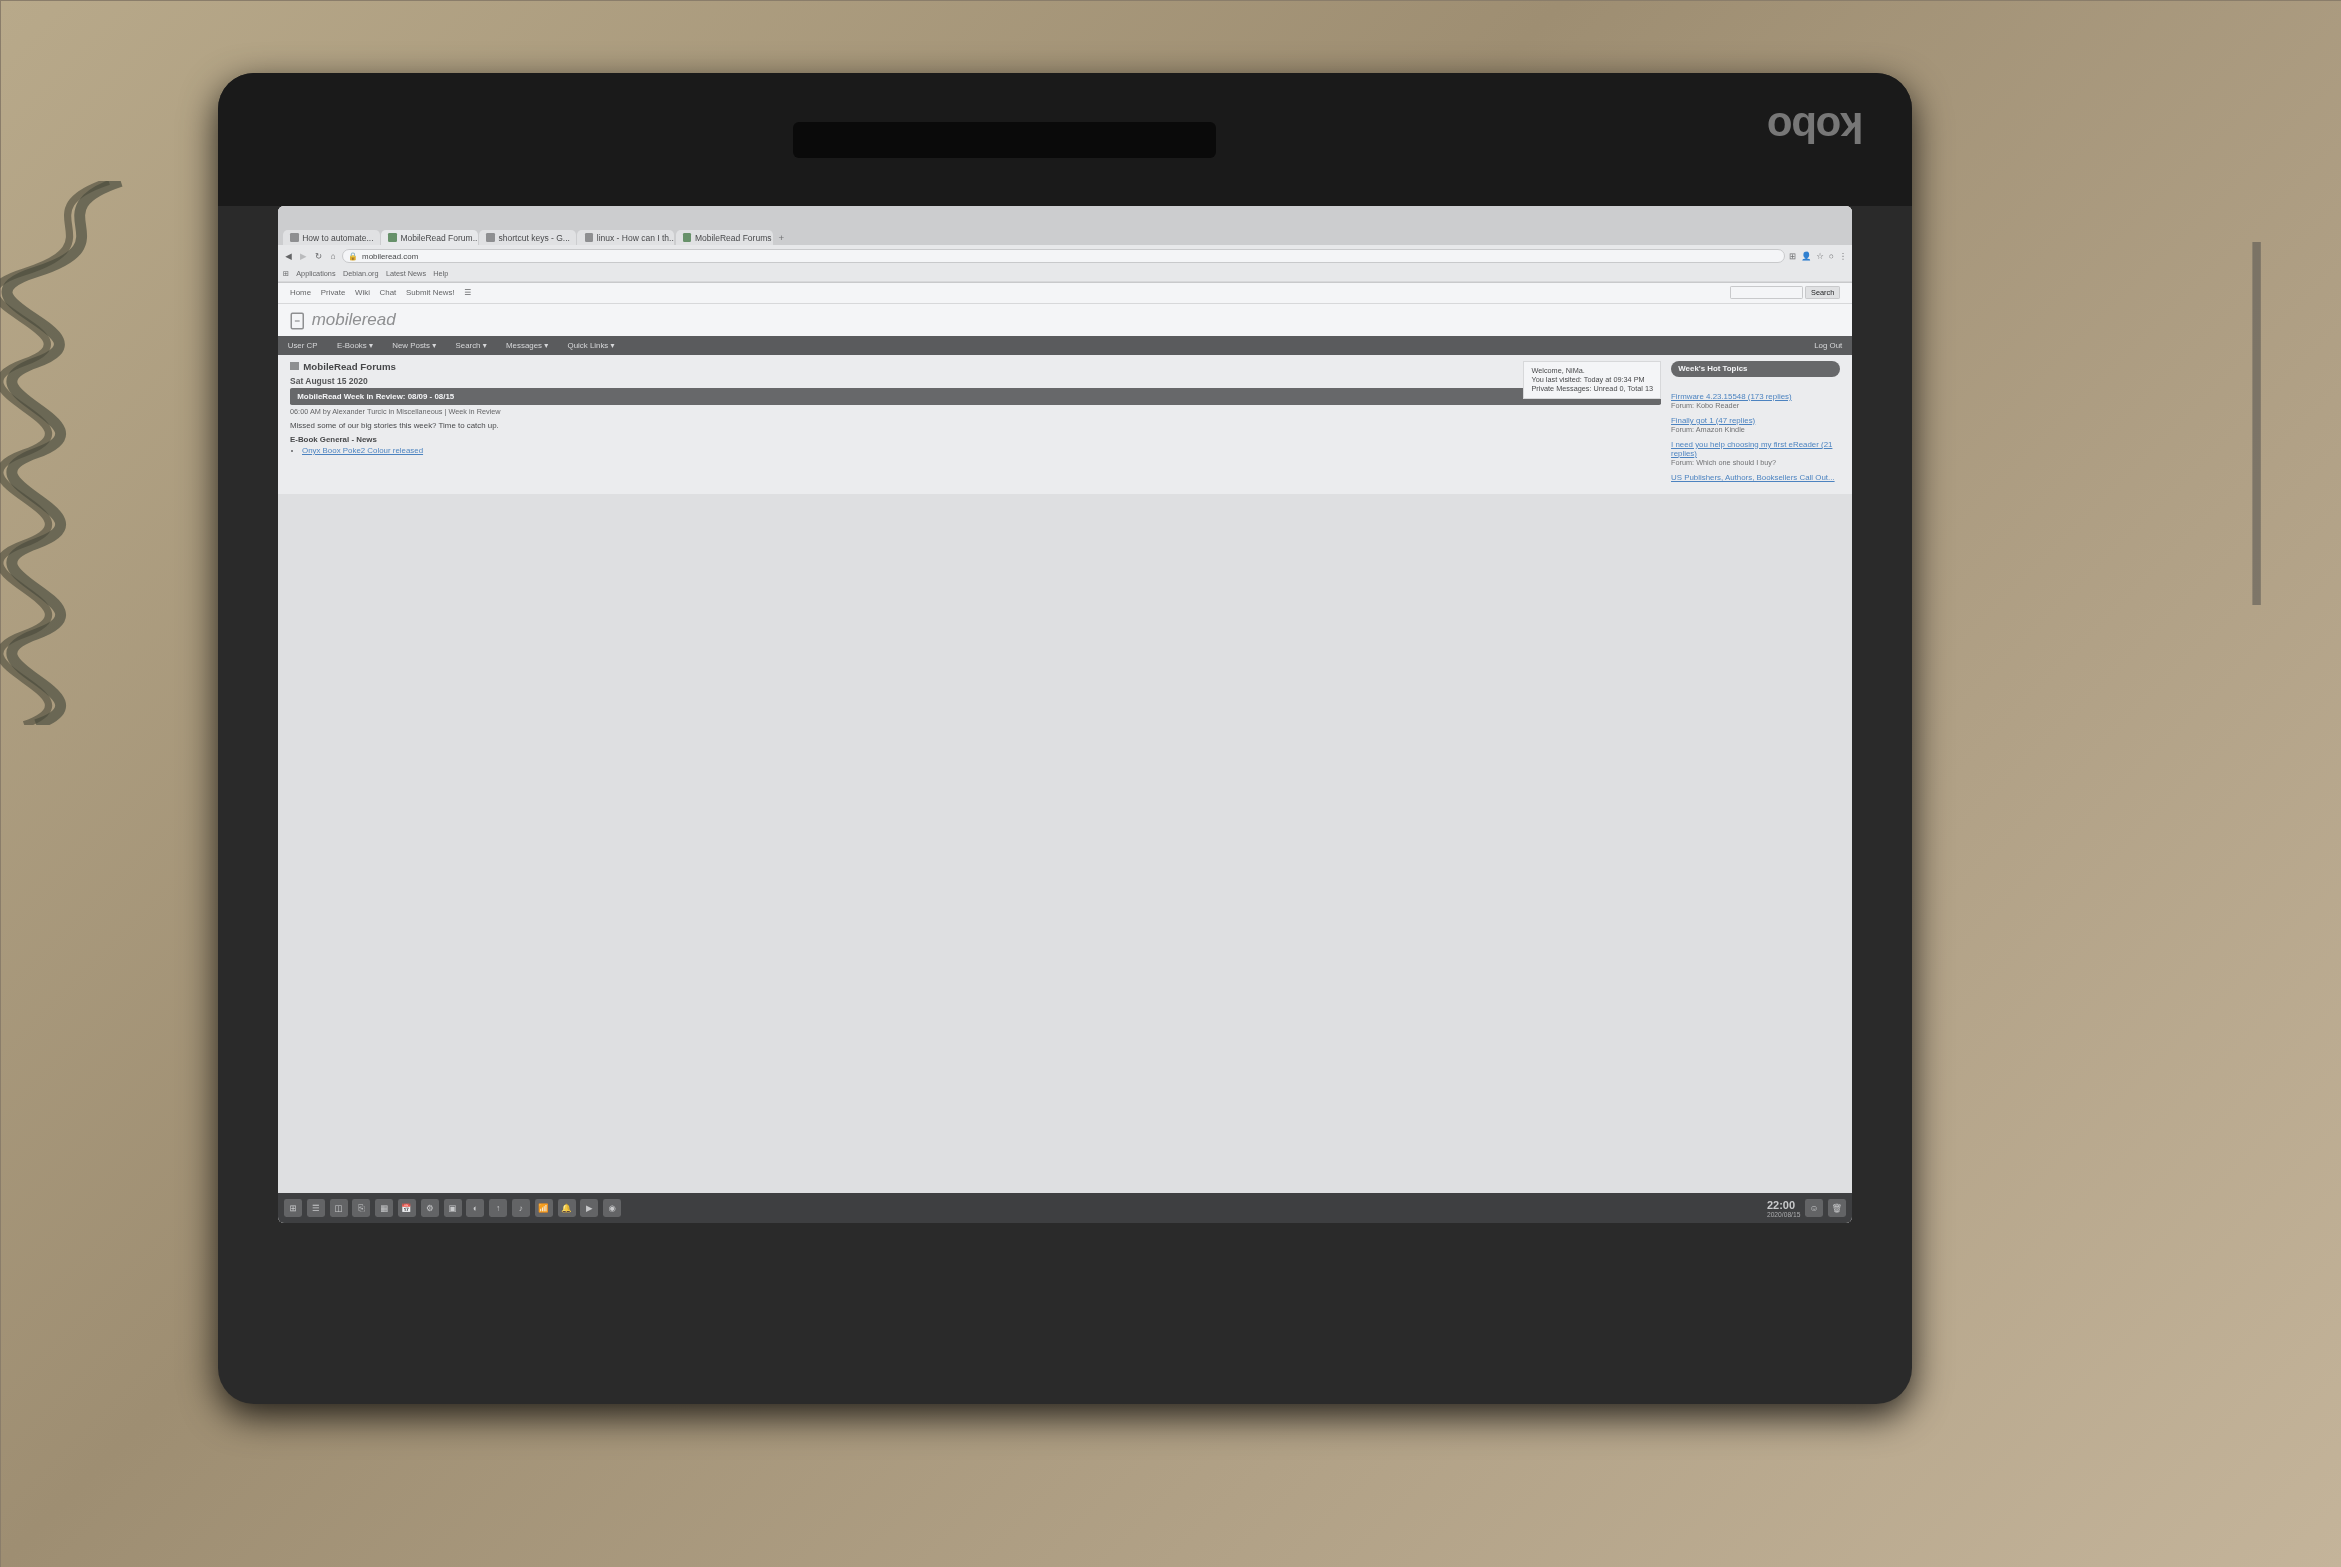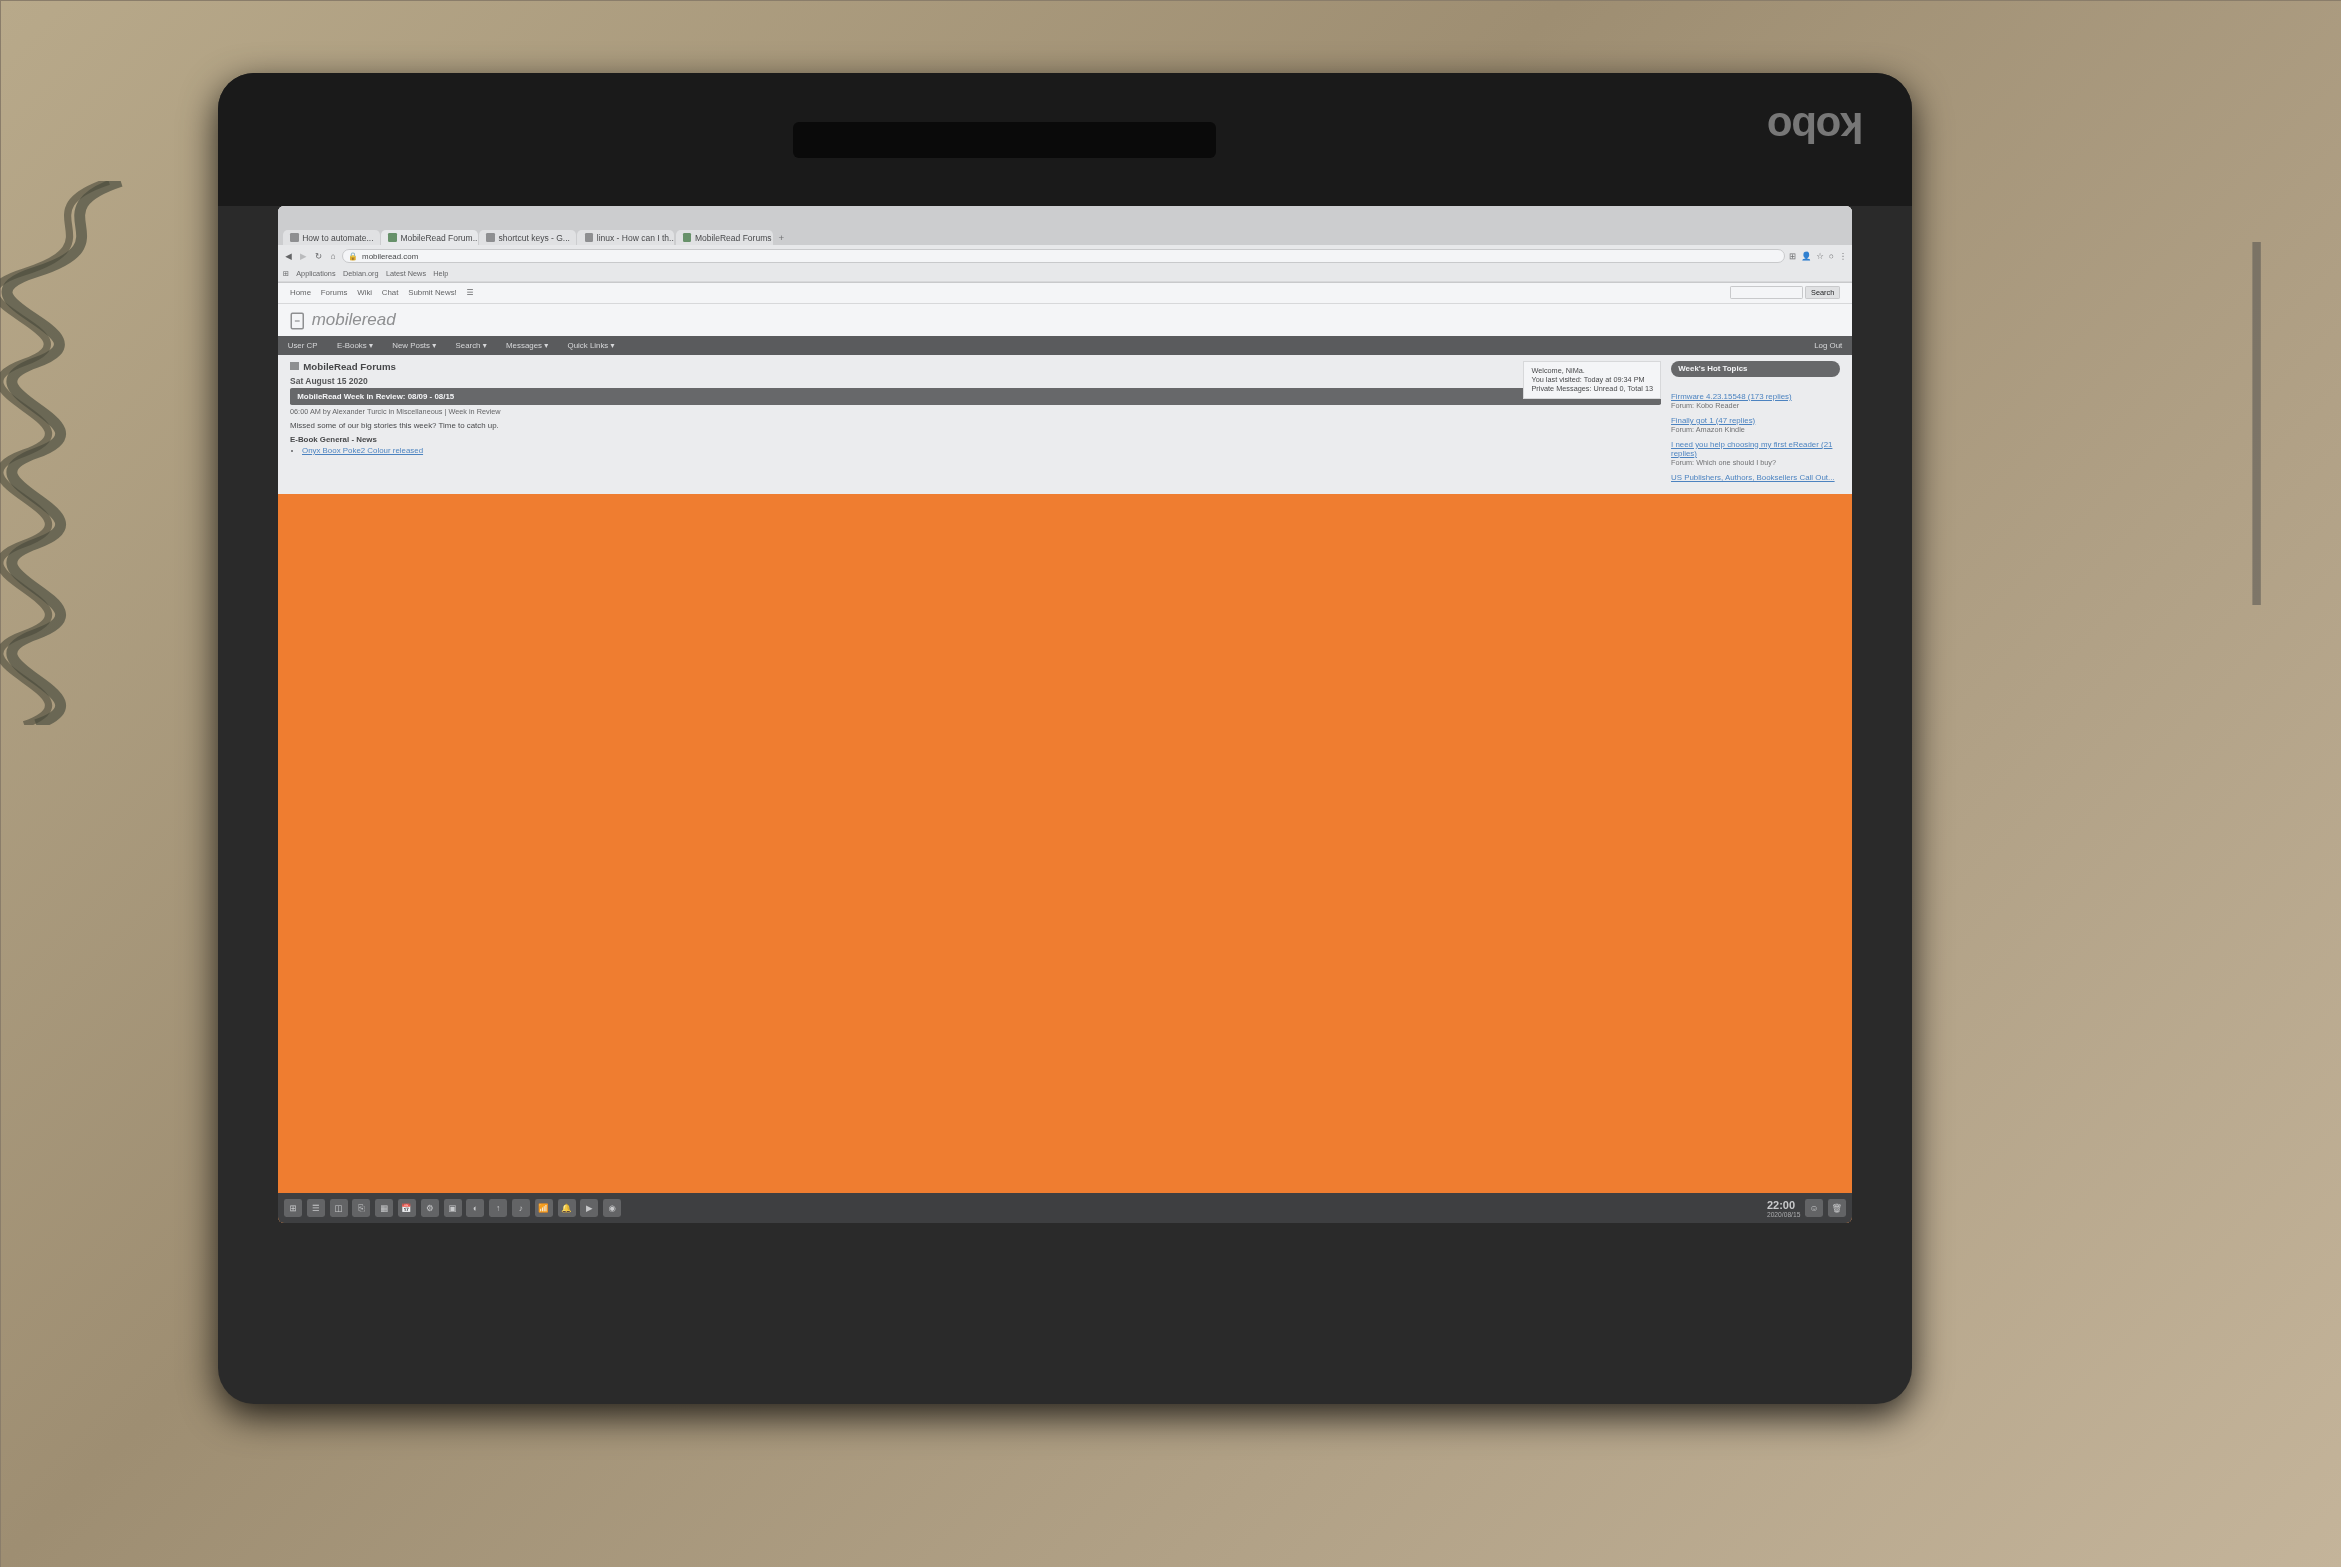"Home" .website-content { background: #f97316 -> #e5e5e5 }
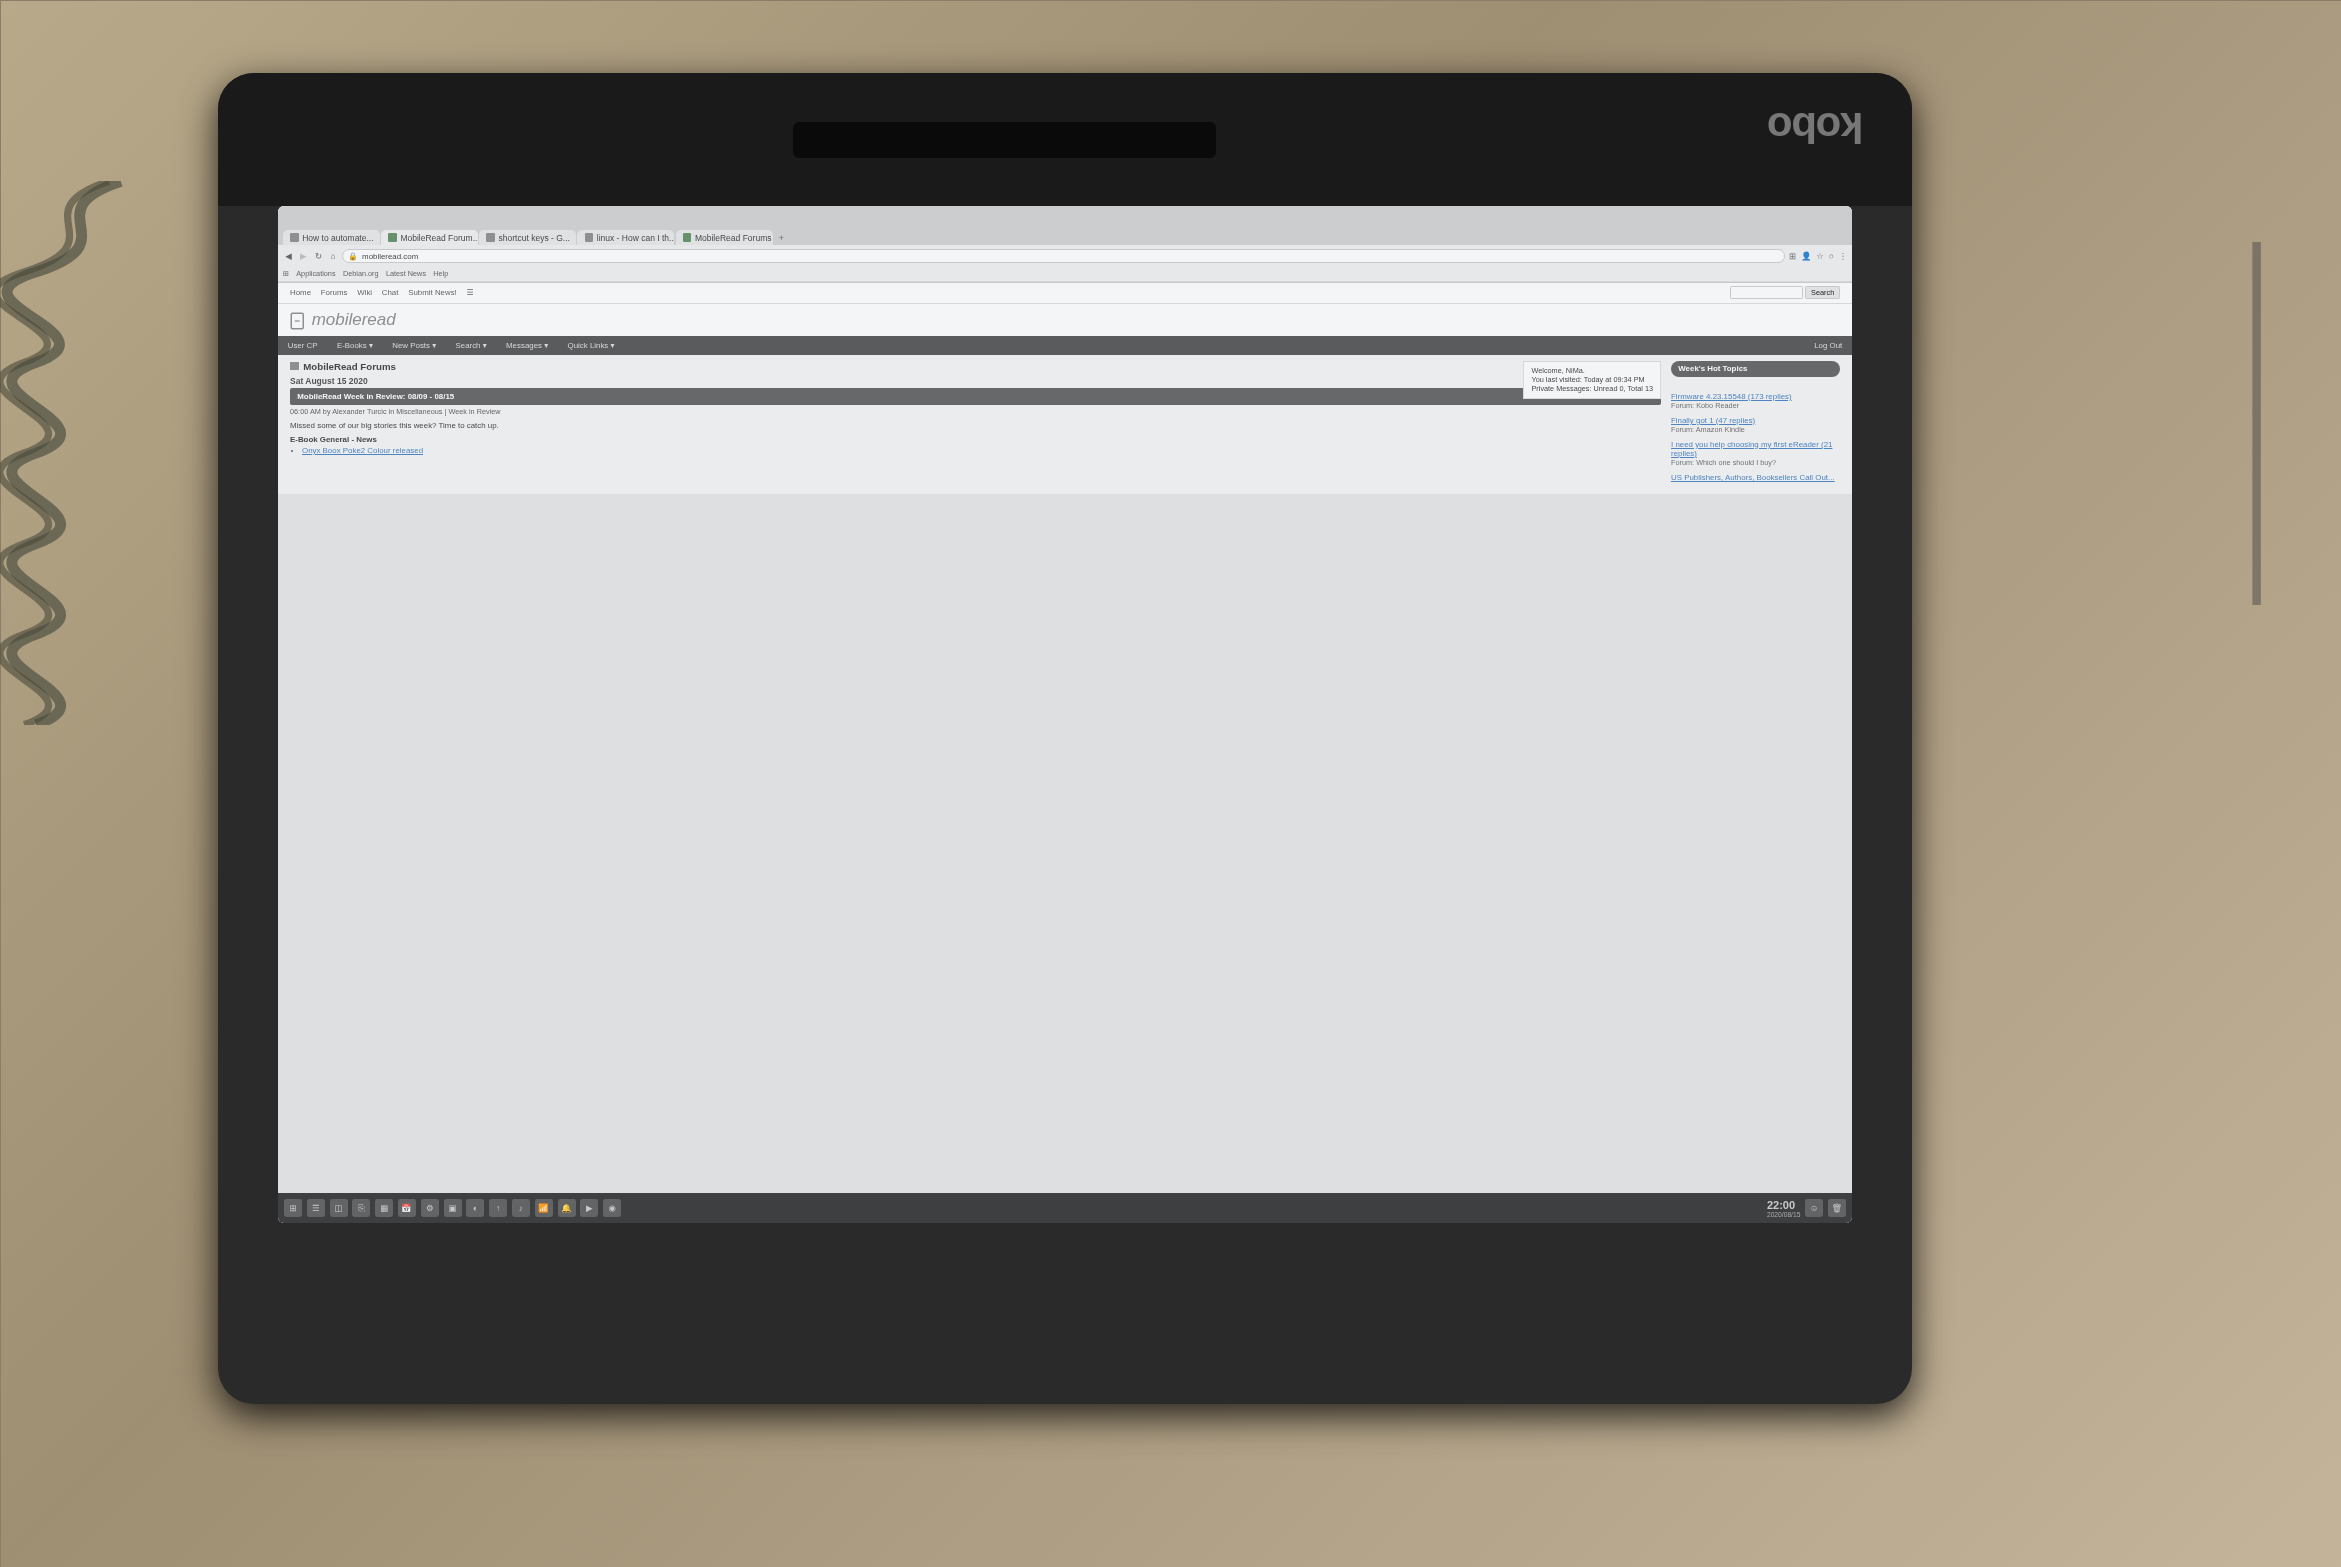"Forums" span { text: Forums -> Private }
